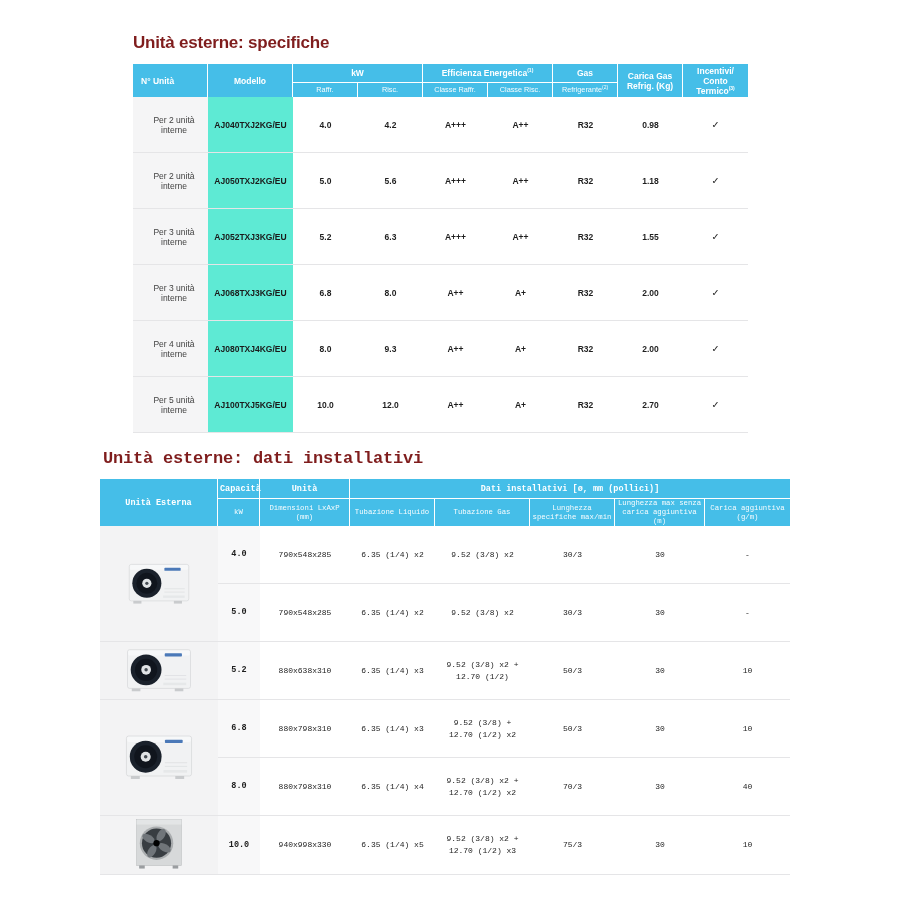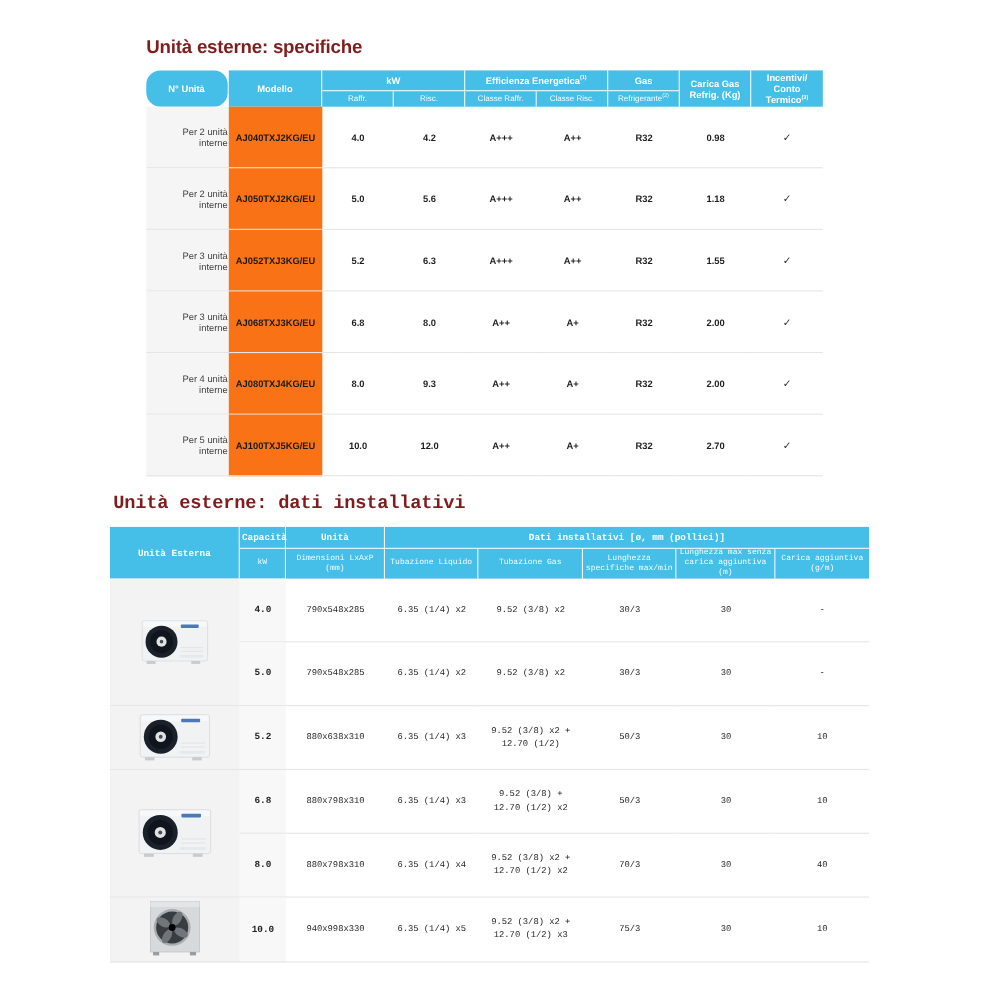"N° Unità" .th-left { border-radius: 13px -> none; padding-left: 20px -> 8px }
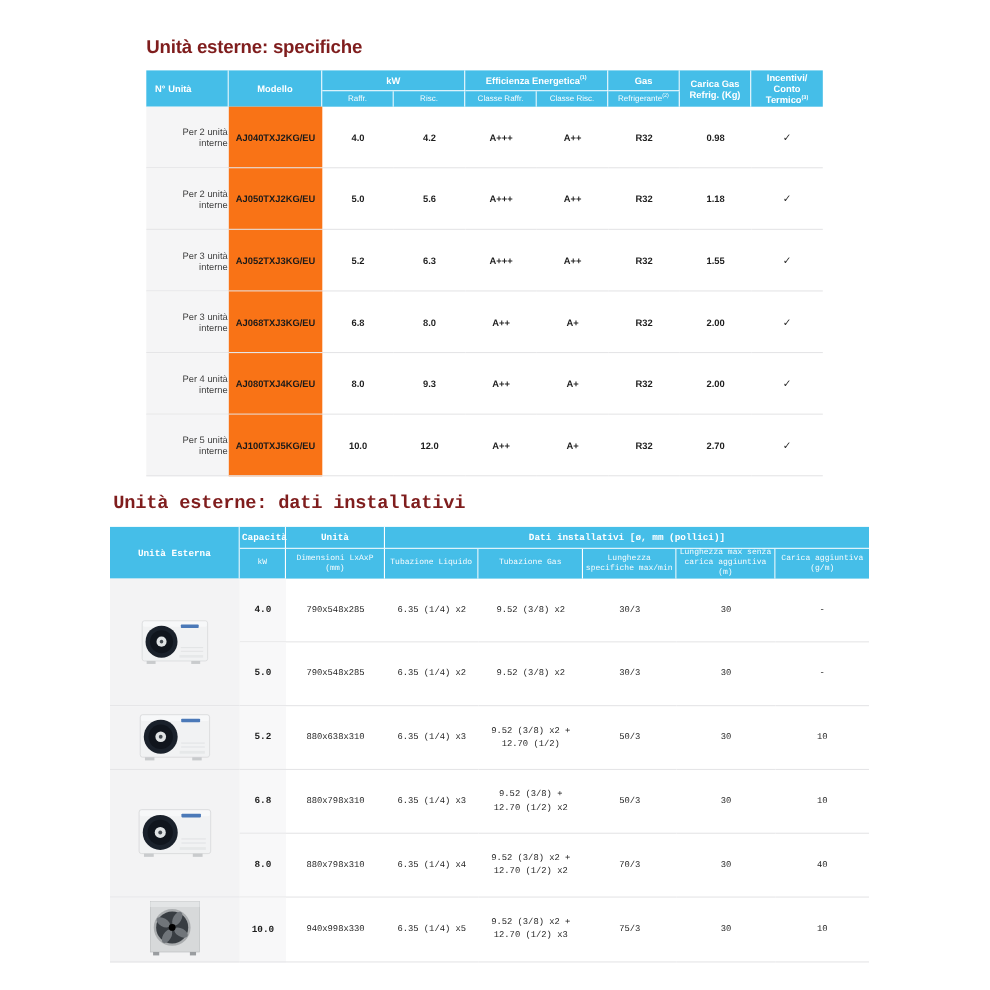"Per 2 unità interne" #t1 td.c-unita { text-align: right -> center }
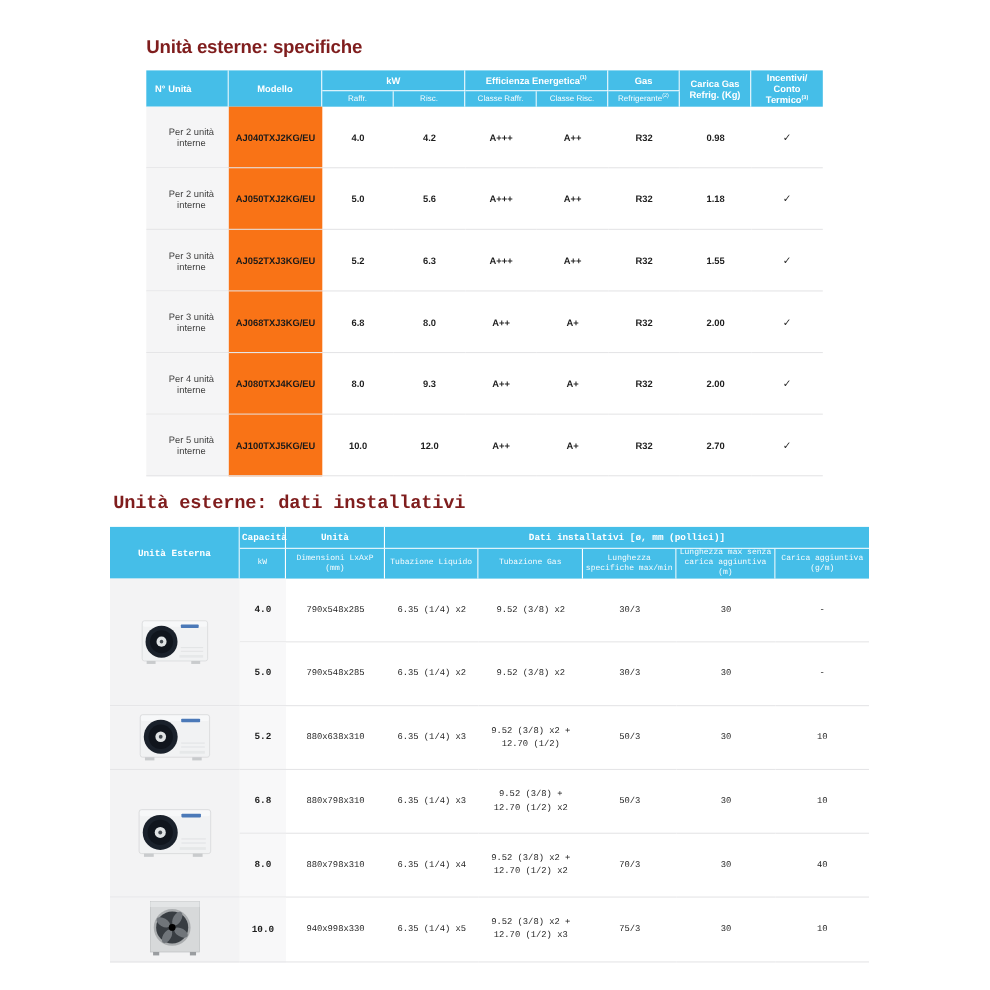"AJ040TXJ2KG/EU" #t1 td.c-modello { background: #f97316 -> #5eead4 }
